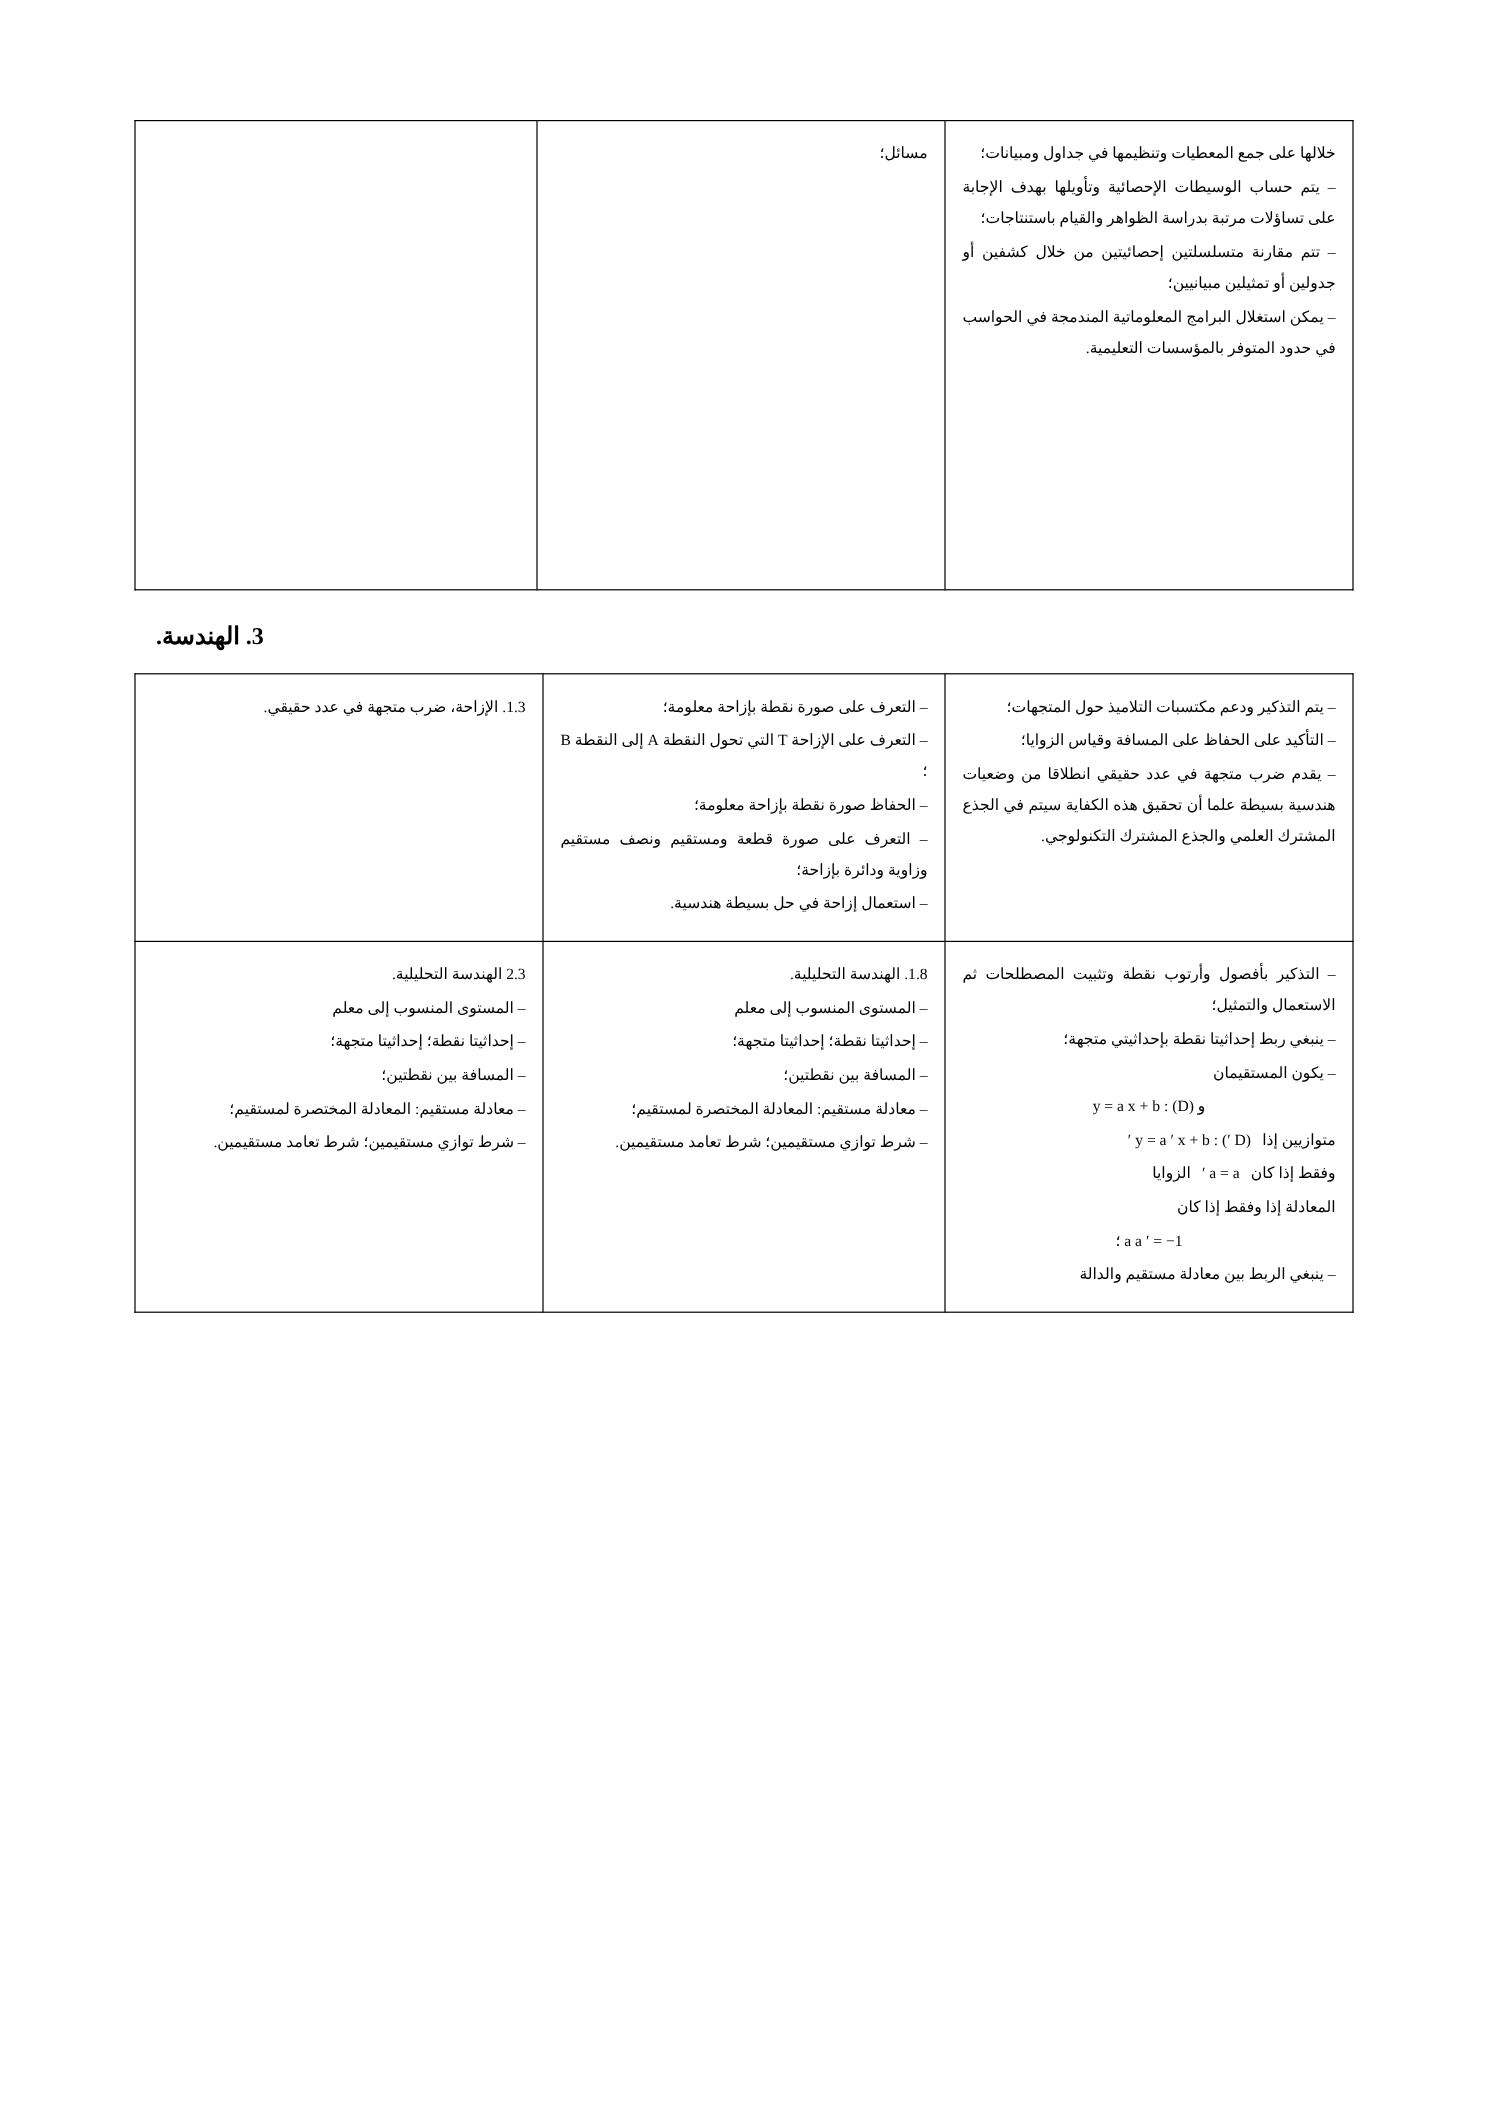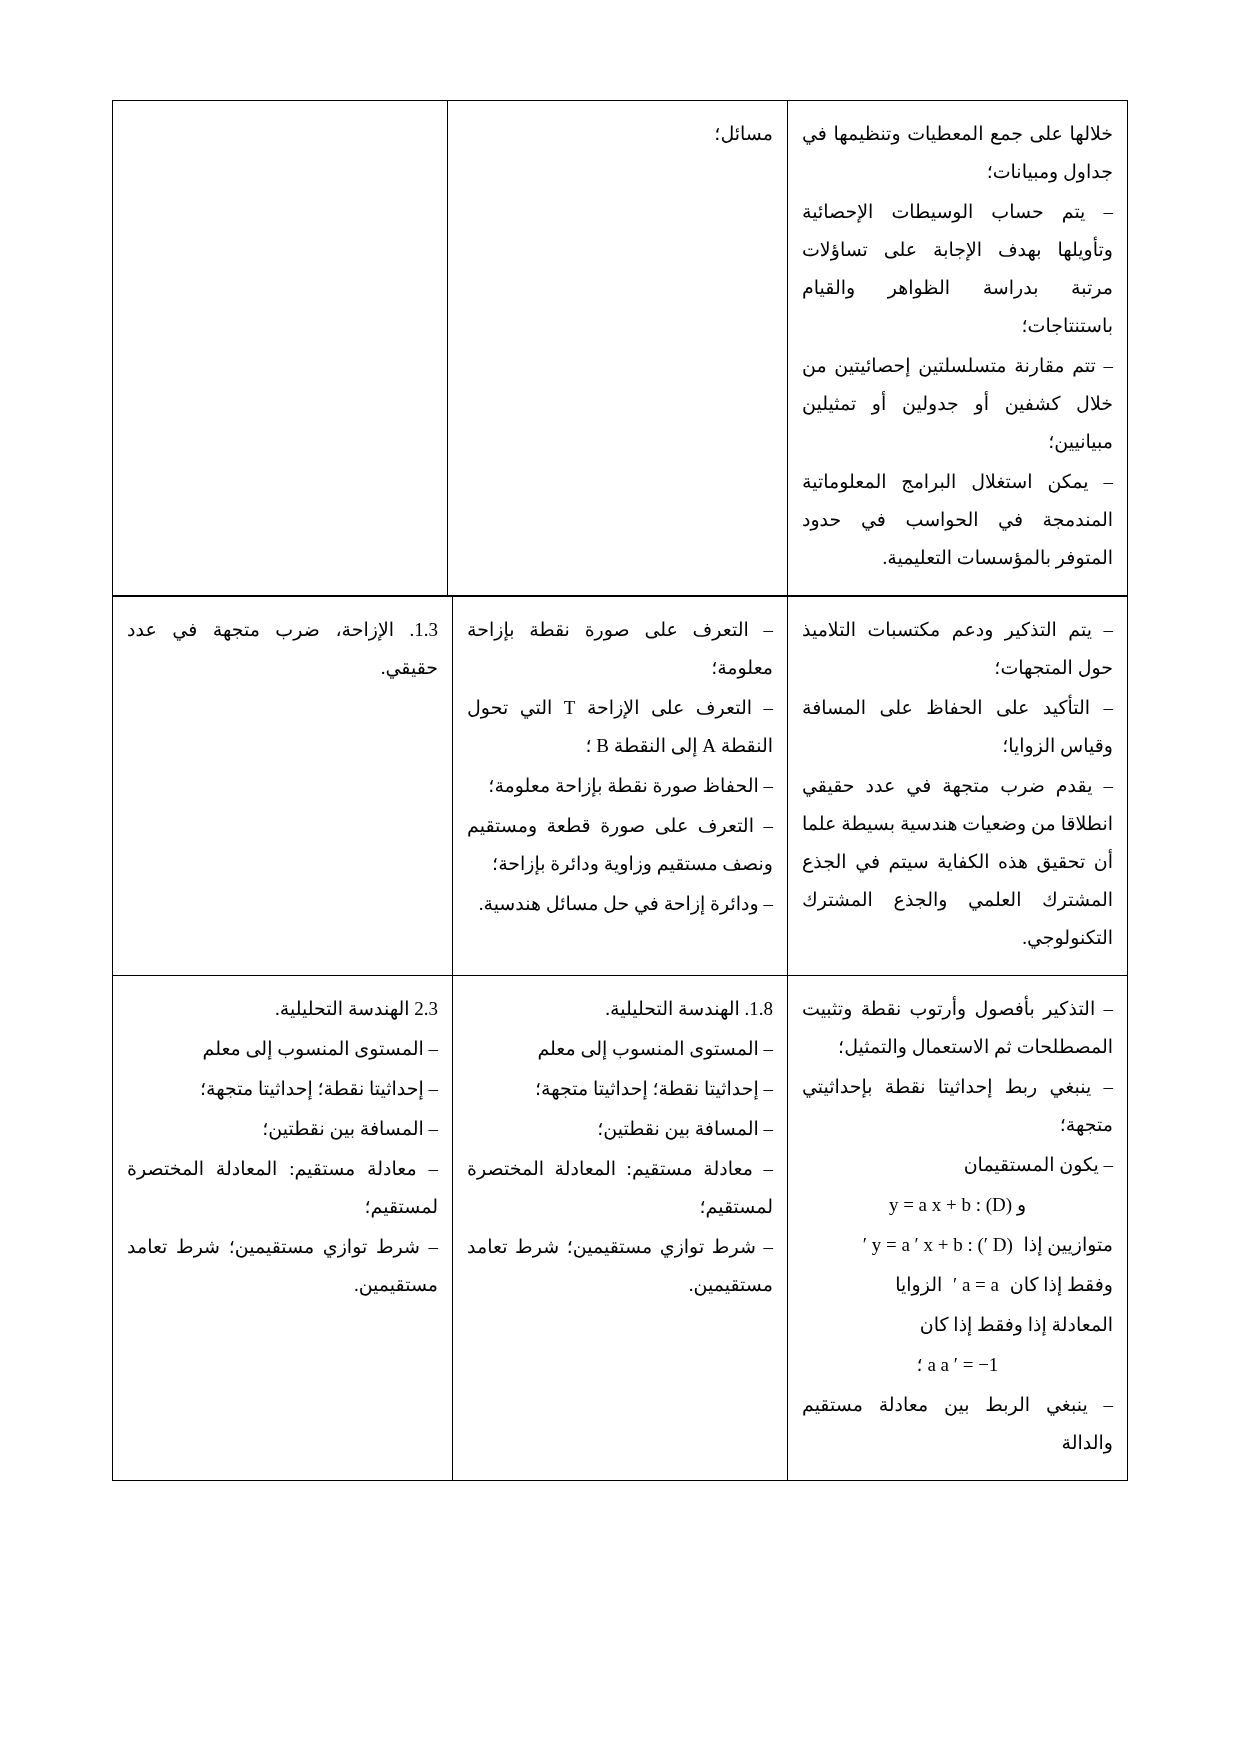"مسائل؛" table.doc-table td { font-size: 19px -> 13px }
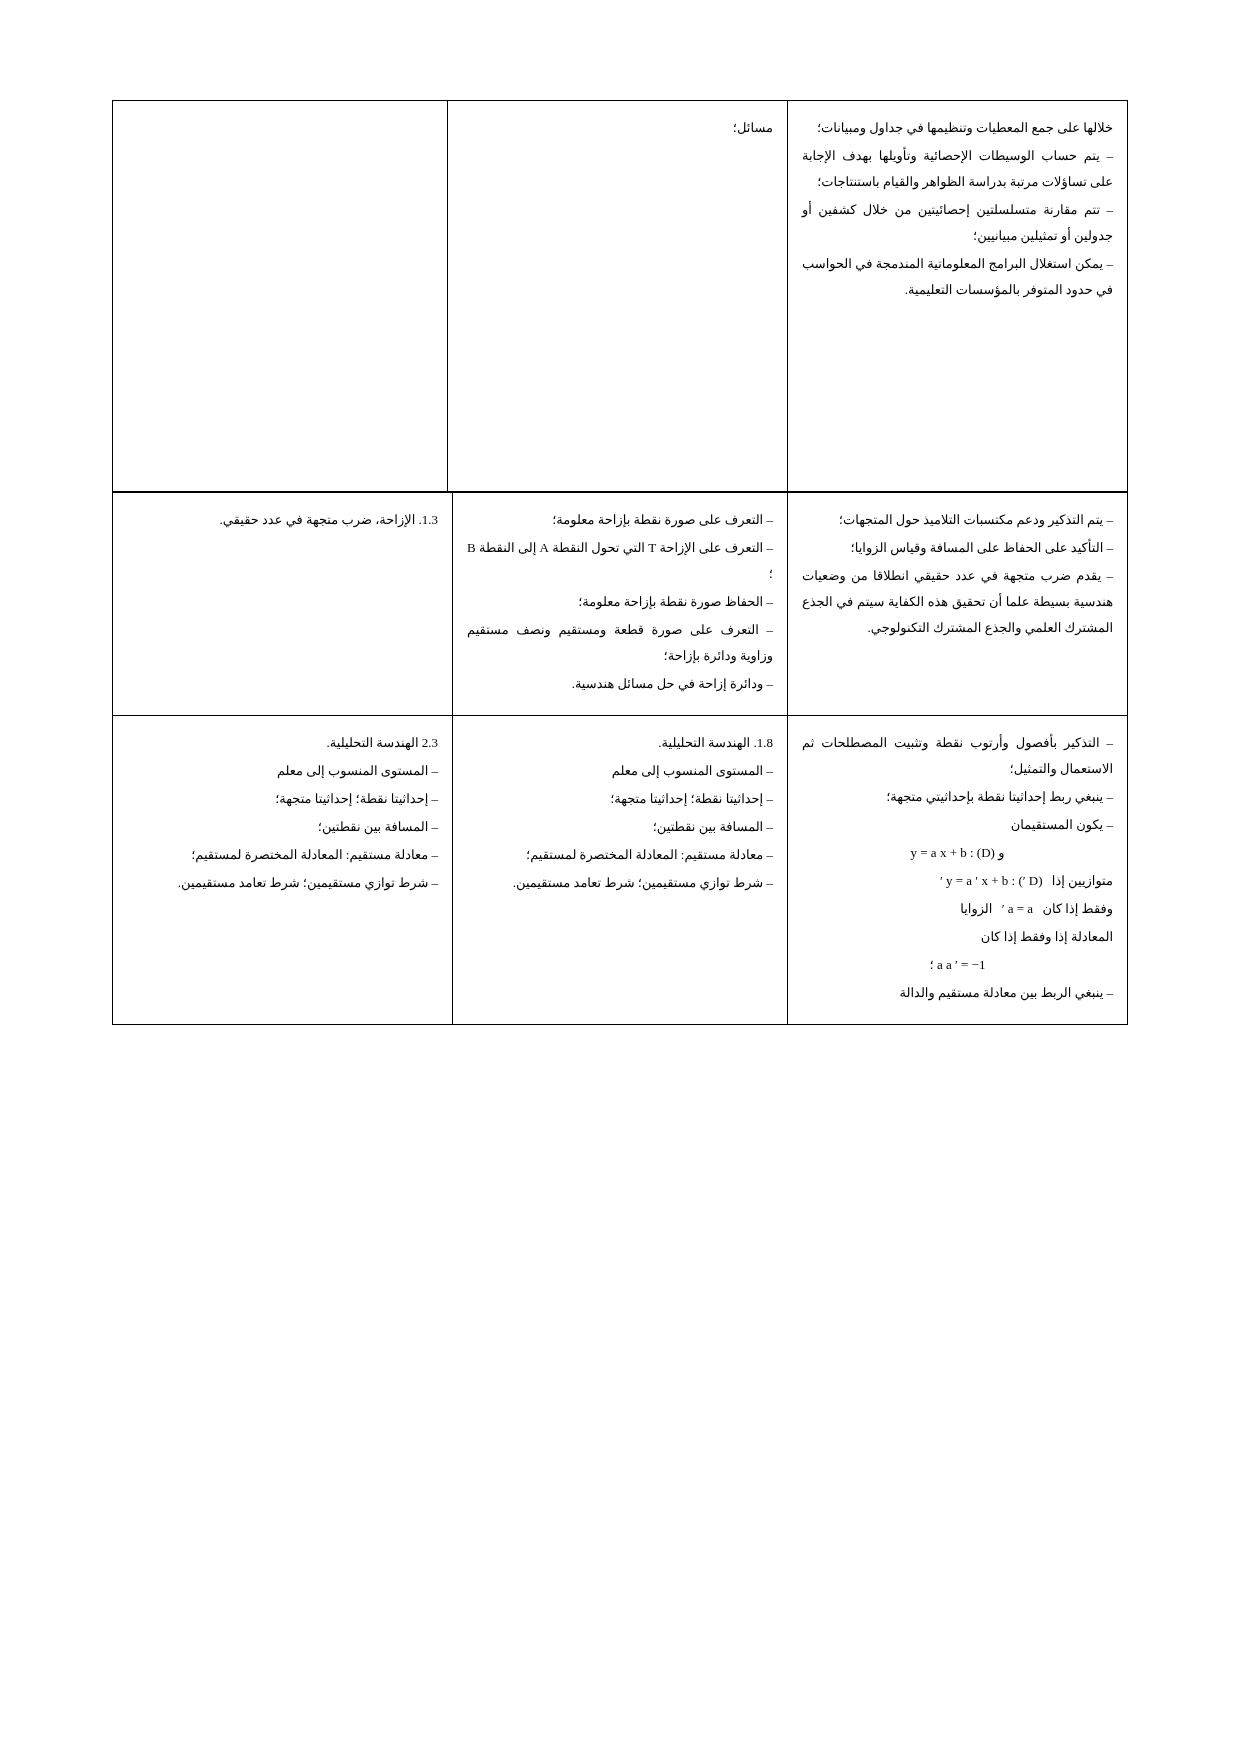"3. الهندسة." div.section-heading { html: none -> <div> <span>3.</span> <span>الهندسة.</span> </div> }
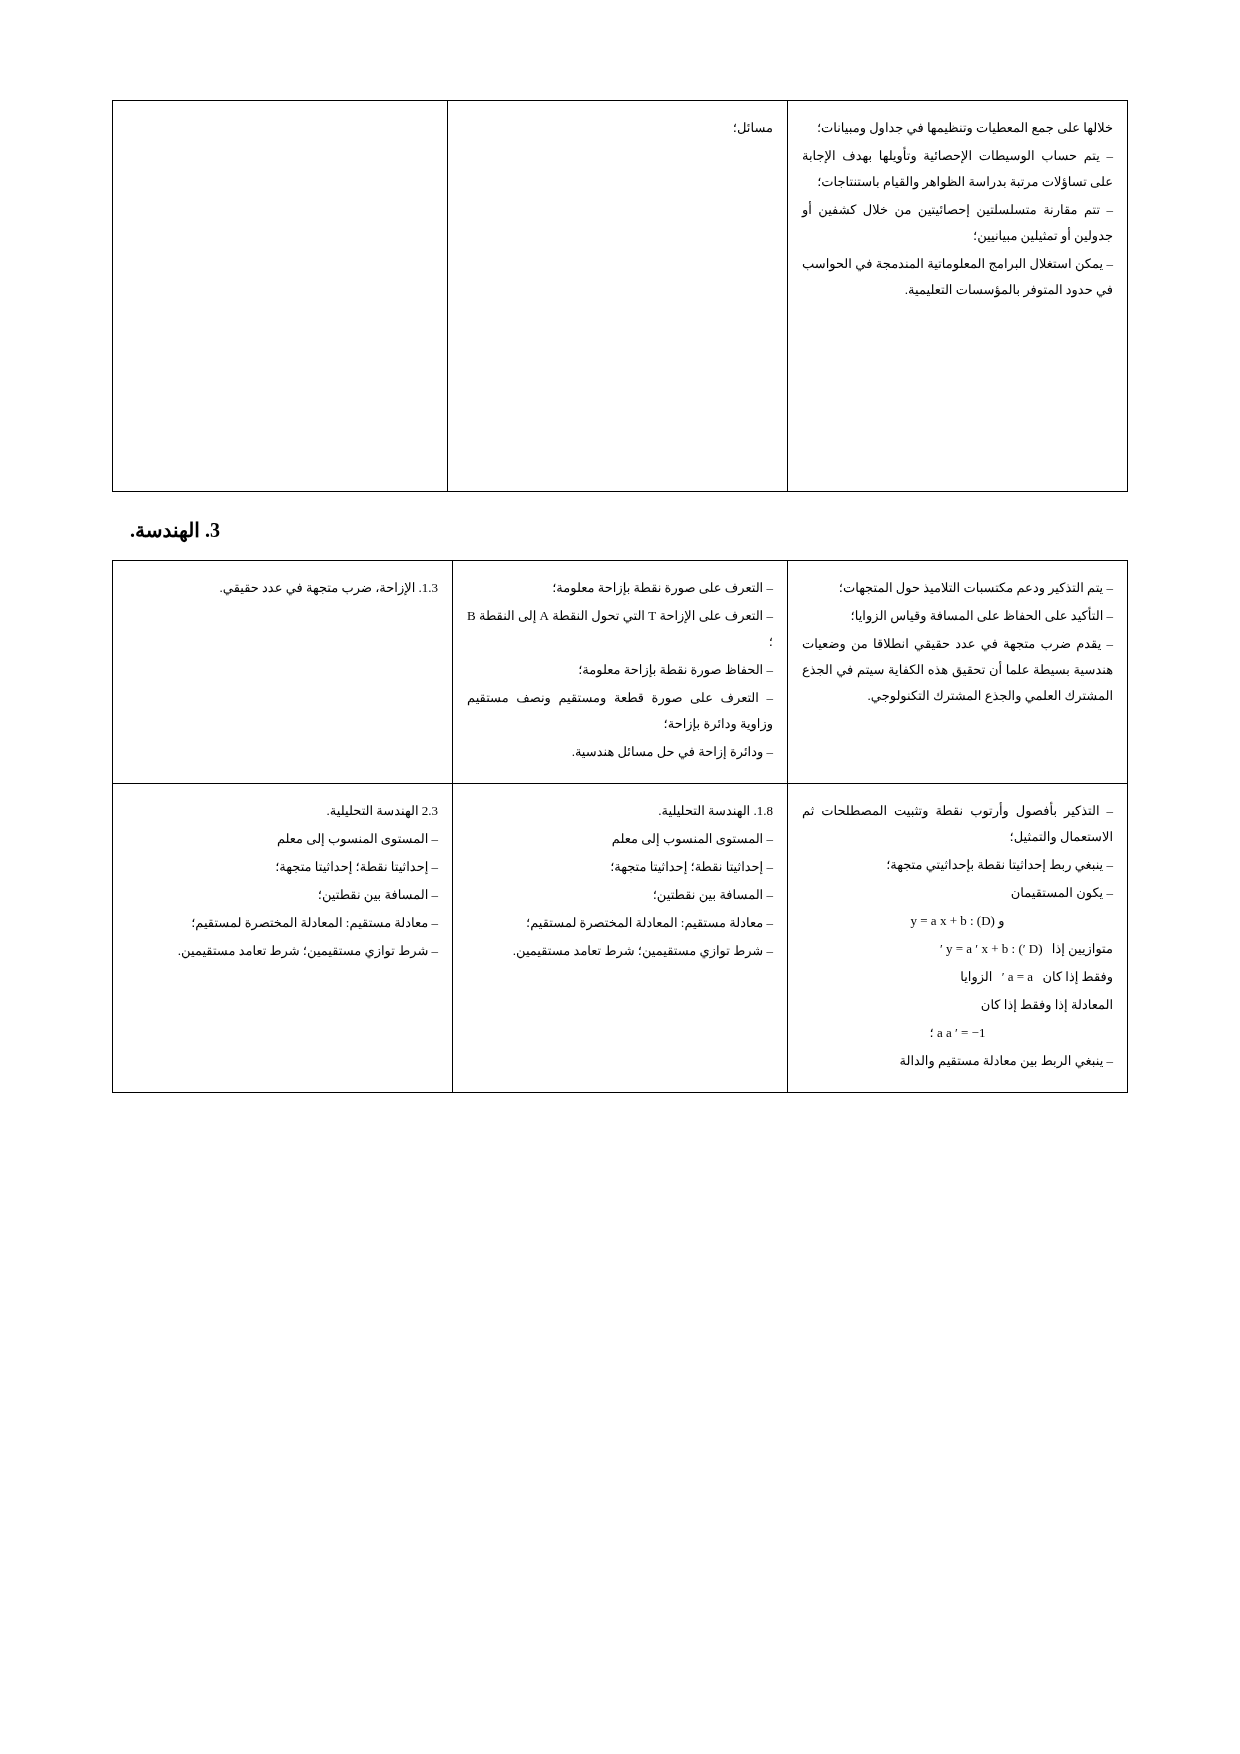"– ودائرة إزاحة في حل" p.just { text: ودائرة إزاحة في حل مسائل -> استعمال إزاحة في حل بسيطة }
